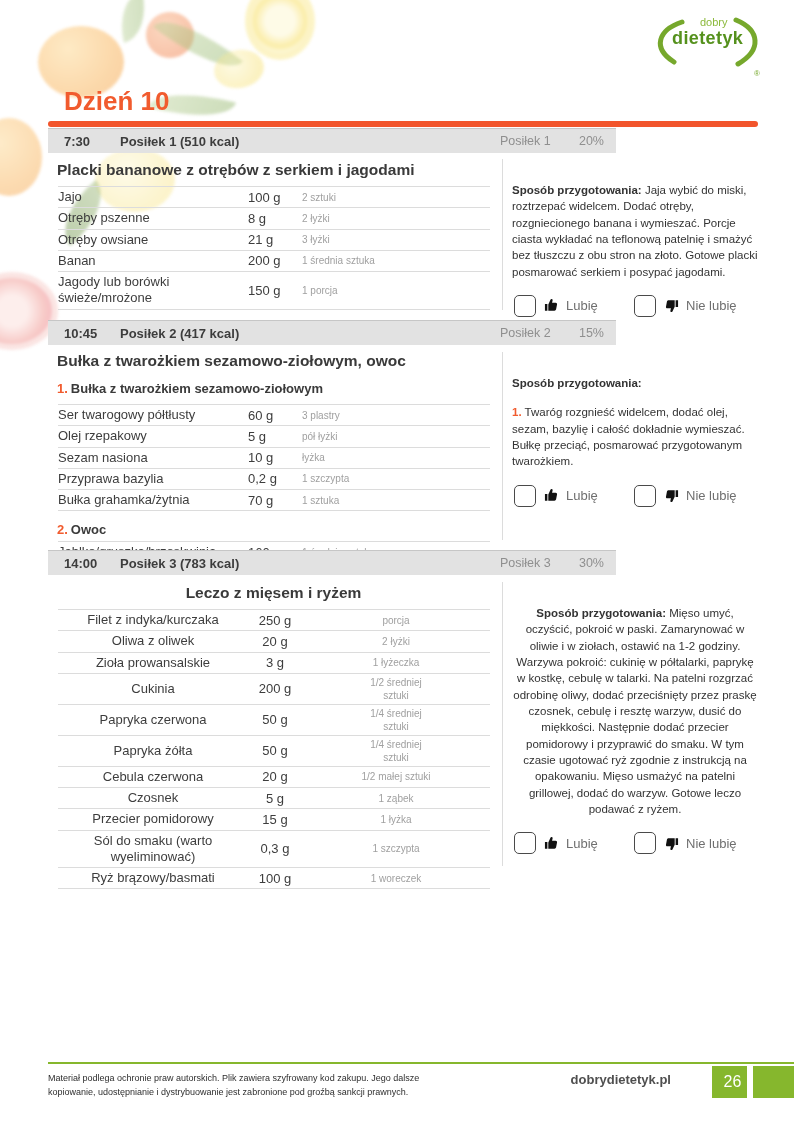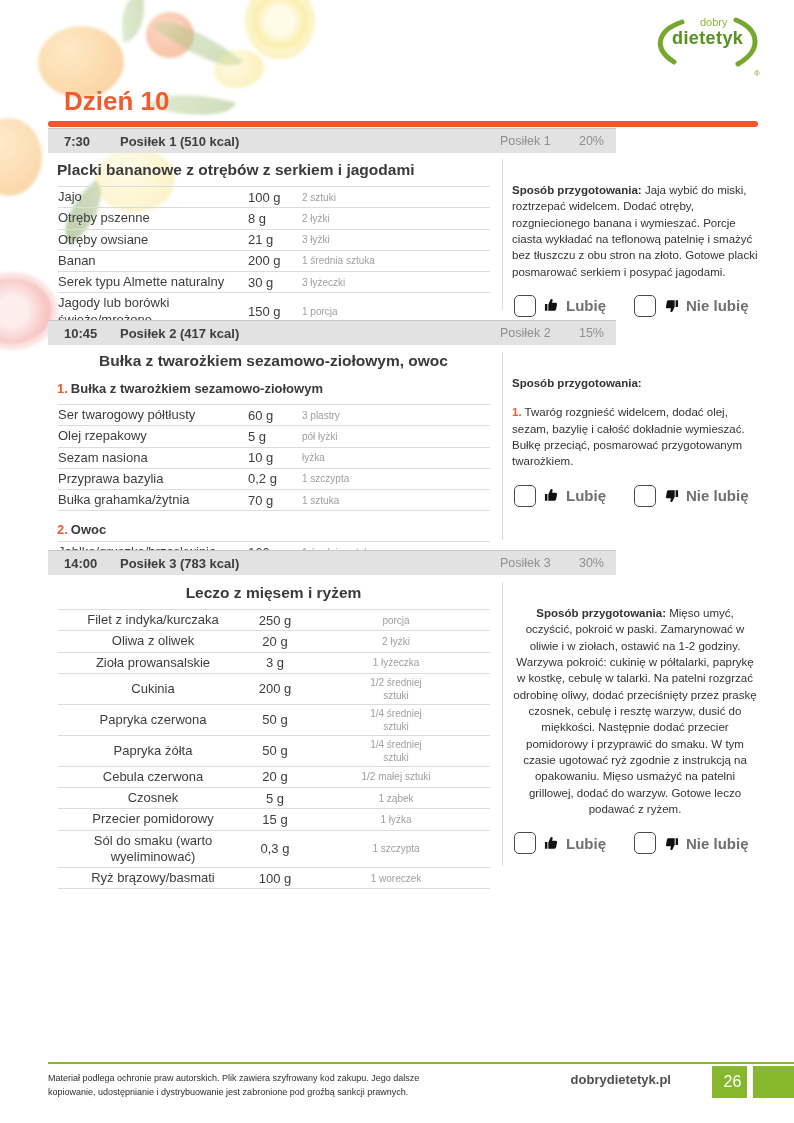"Serek typu Almette naturalny" div.ing-row { html: <div> <span>Serek typu Almette naturalny</span> <span>30 g</span> <span>3 łyżeczki</span> </div> -> none }
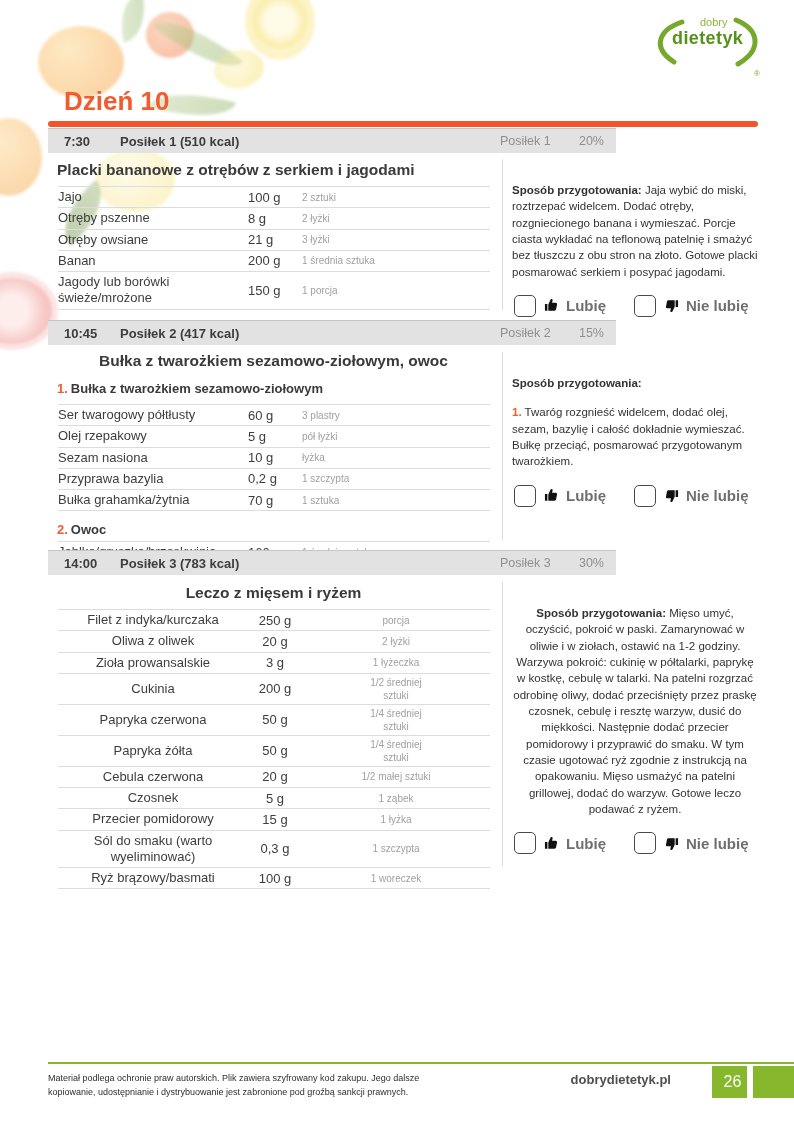"Lubię" .like-label { font-size: 15px -> 13px; font-weight: bold -> none }
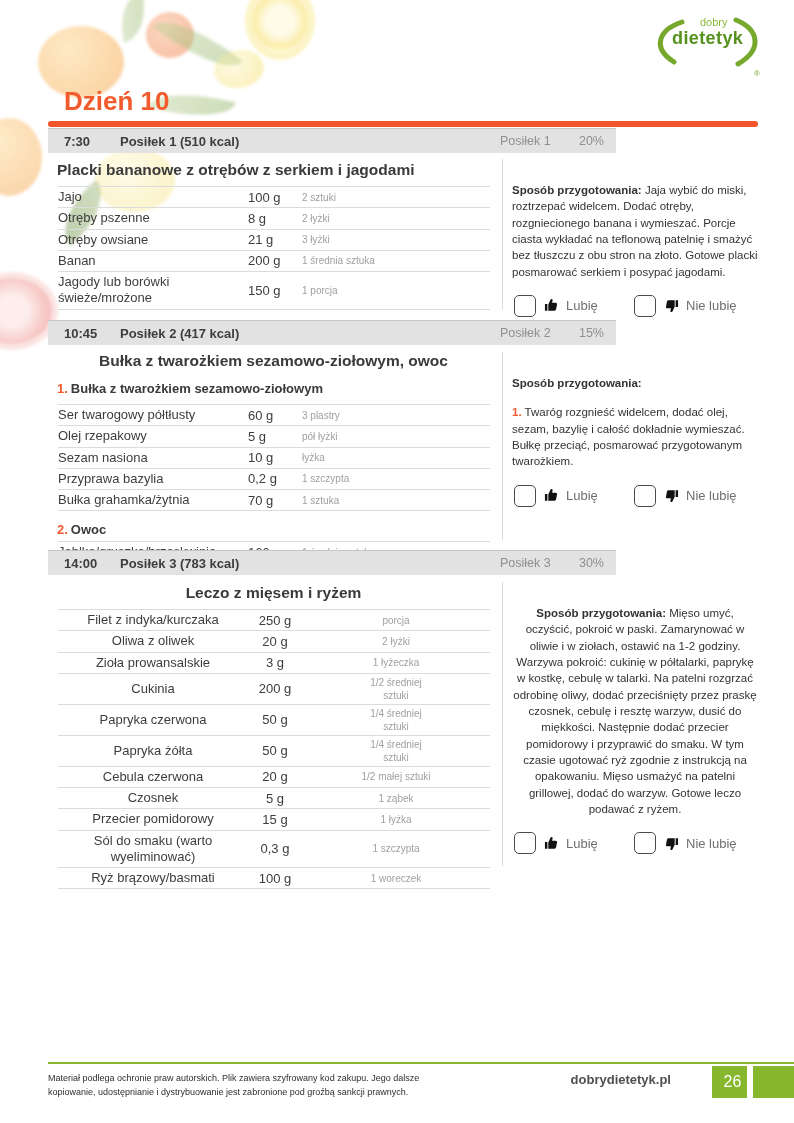"Bułka z twarożkiem sezamowo-ziołowym," div.dish-title { text-align: center -> none }
